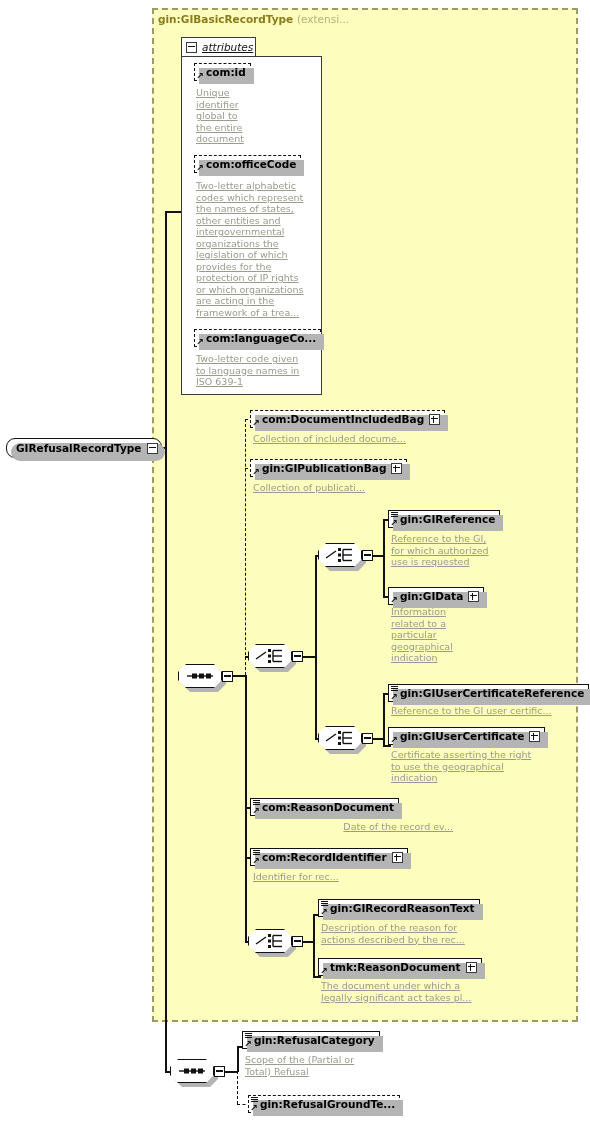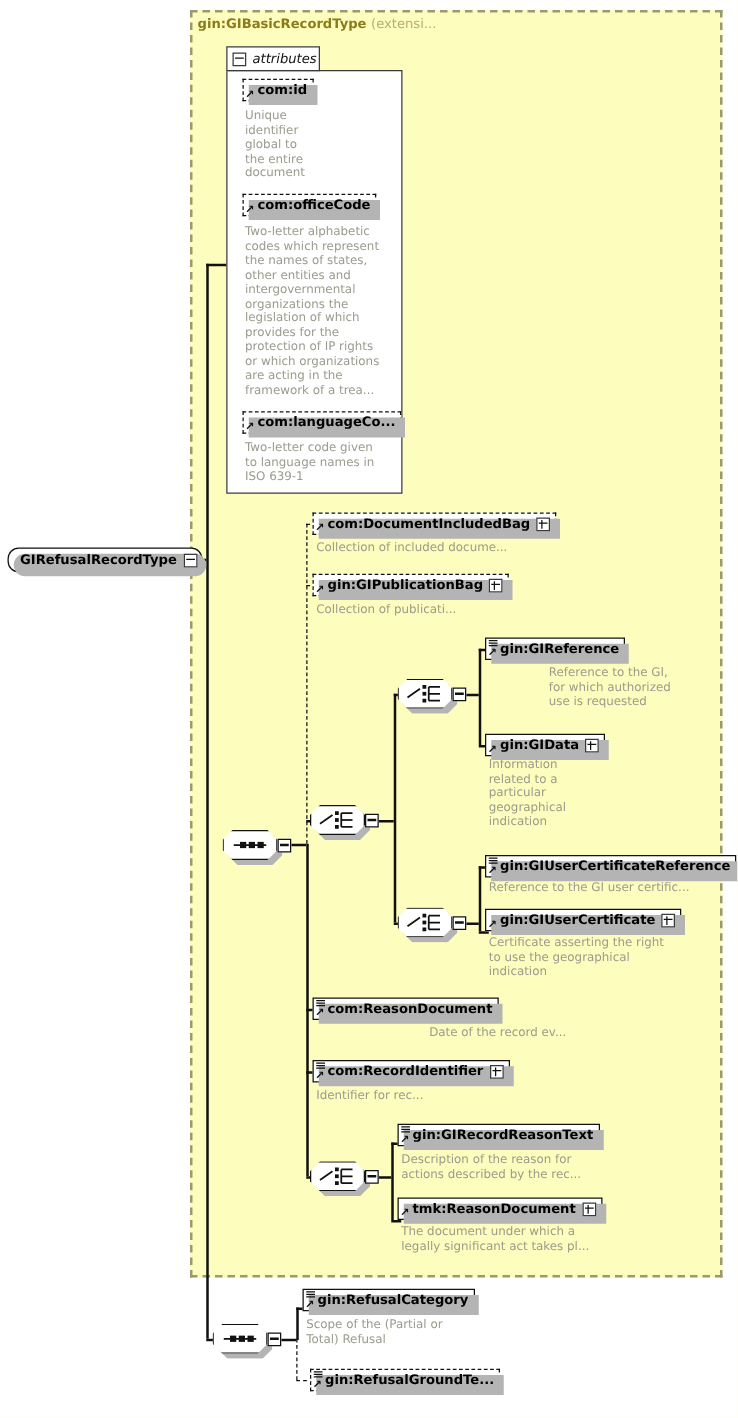"attributes" .attr-tab { text-decoration: none -> underline }
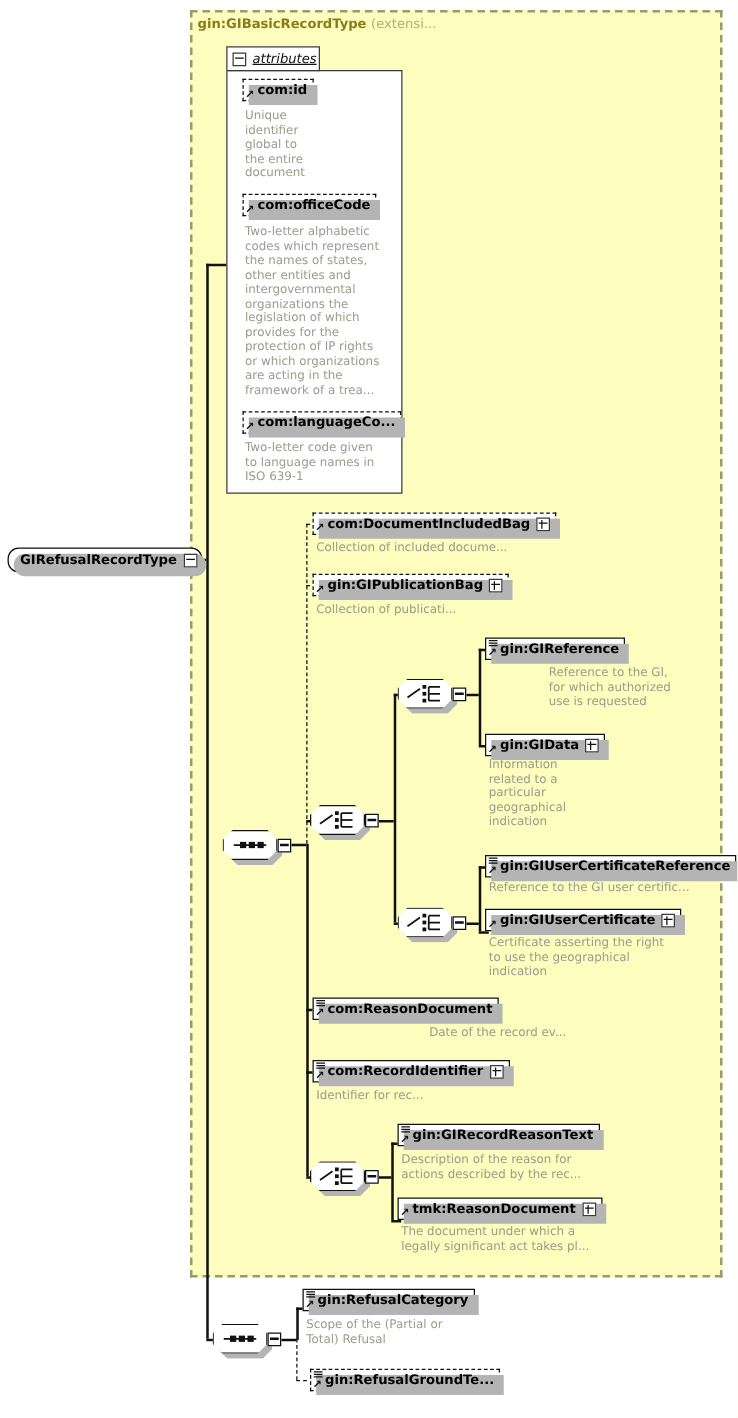"Unique" .desc { text-decoration: none -> underline }
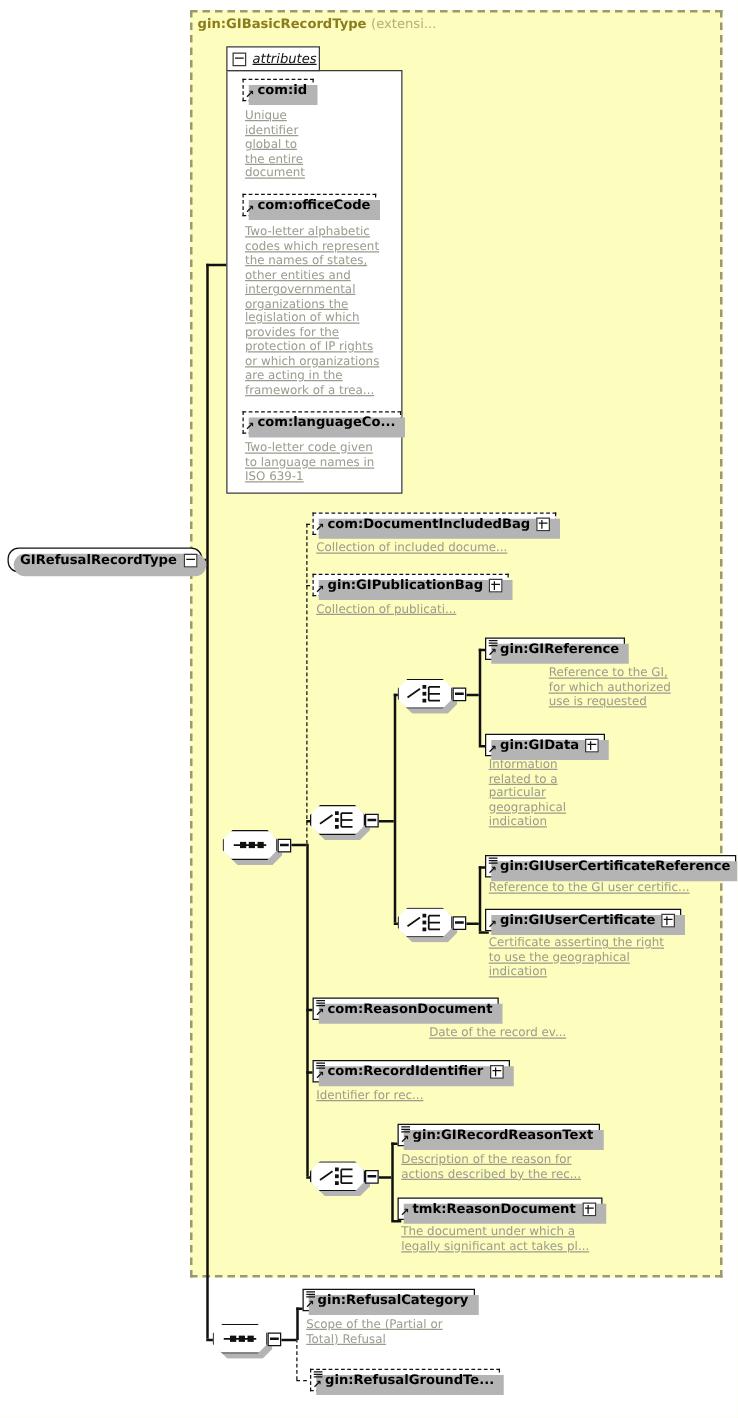"Reference to the GI," div.desc { margin-left: 48px -> none }
